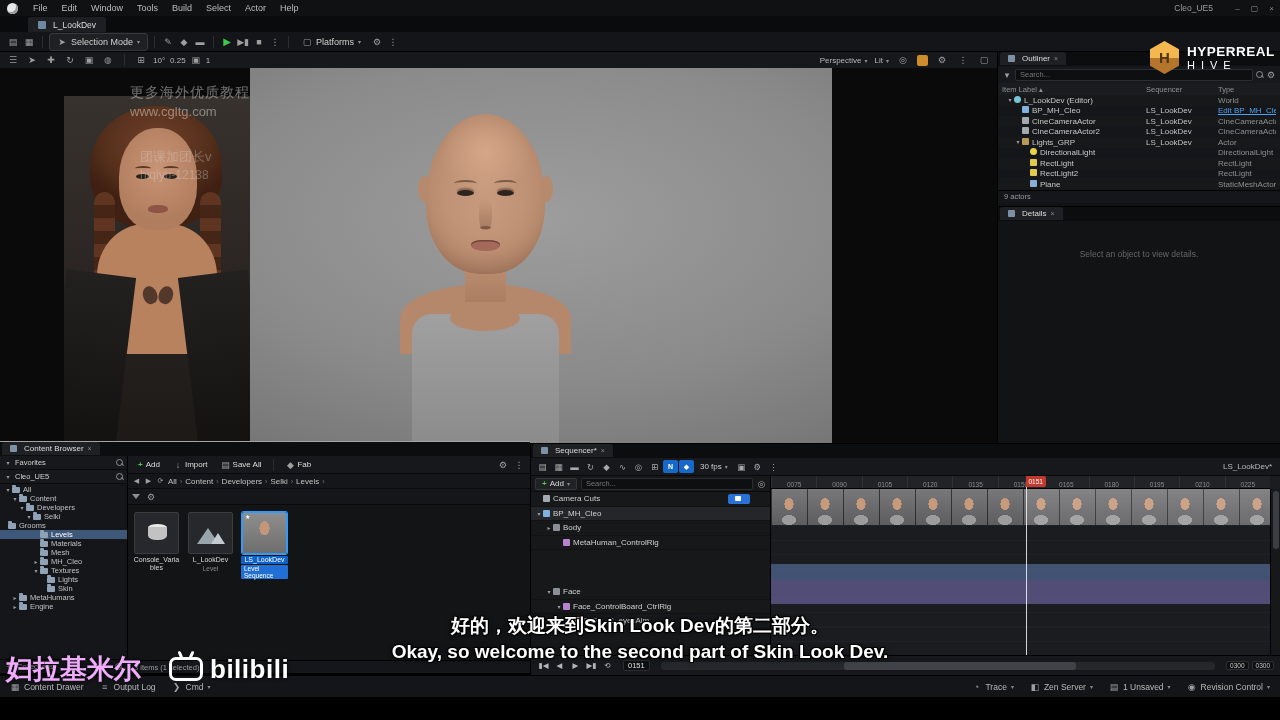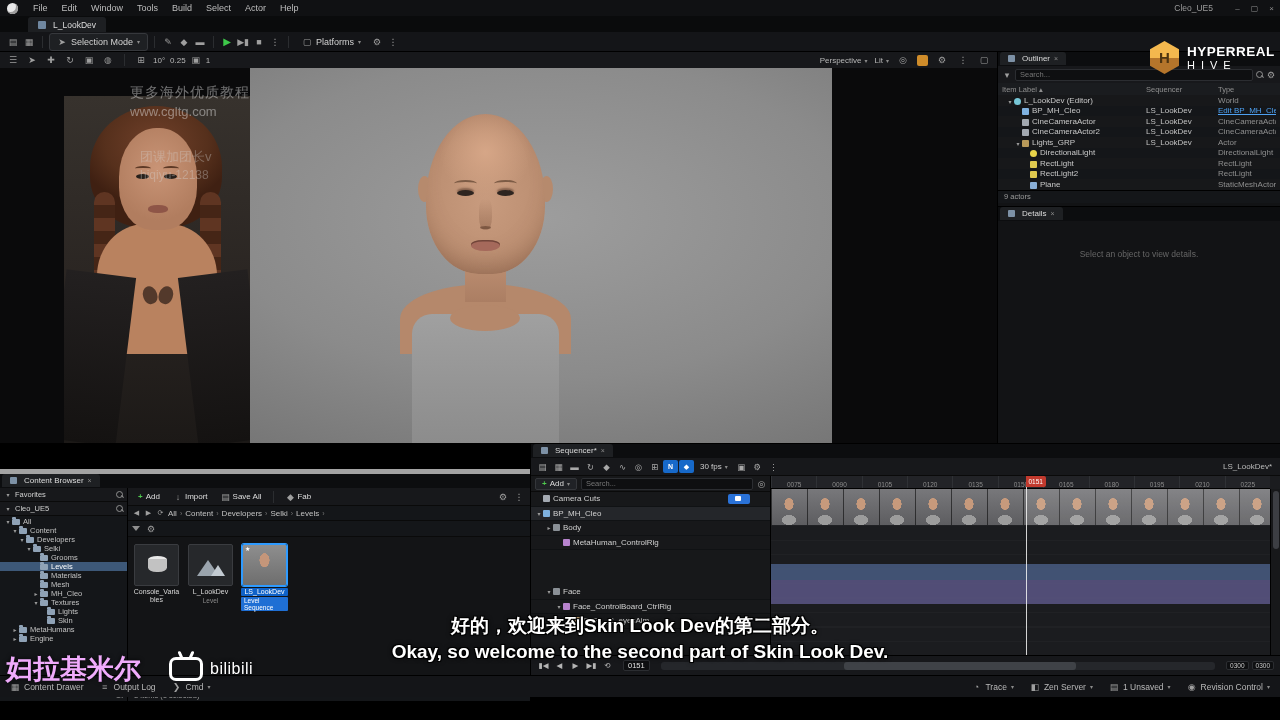"L_LookDev (Editor)" .ol-name { align-items: flex-end -> flex-start }
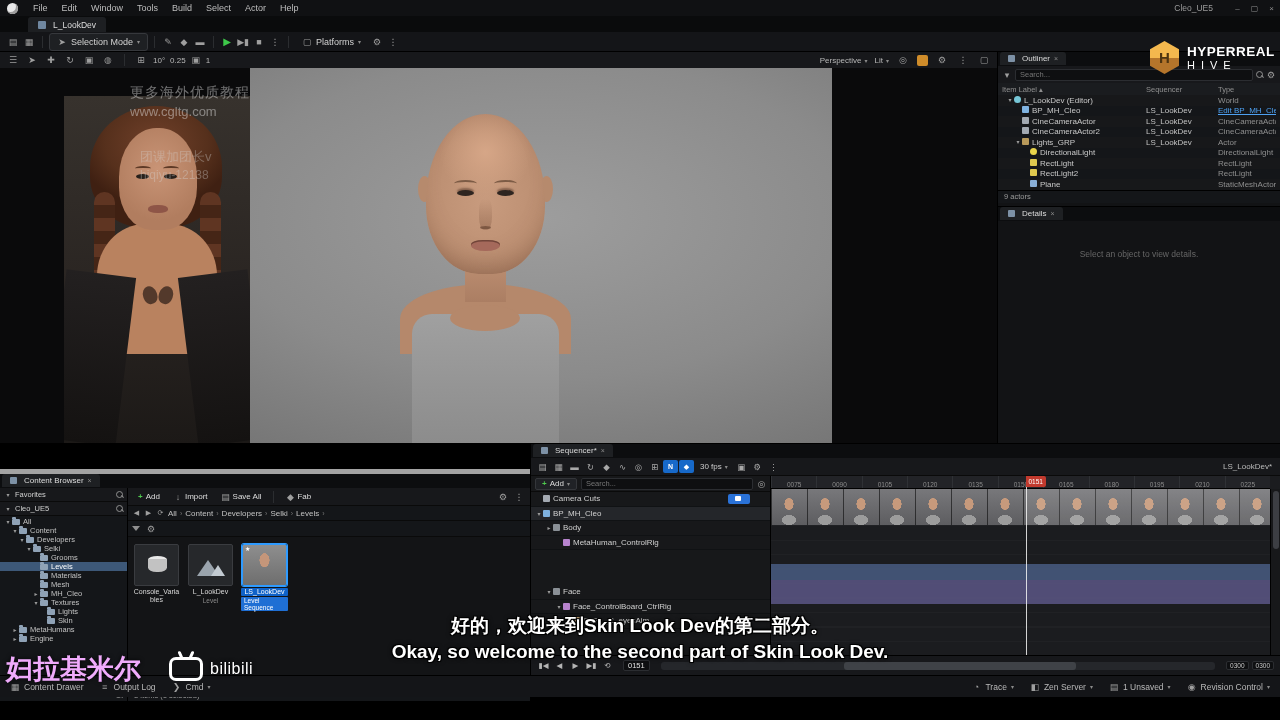"Content Browser" .cbrowser { border-top: 5px solid #a3a3a3 -> 1px solid #a3a3a3; top: 469px -> 441px }
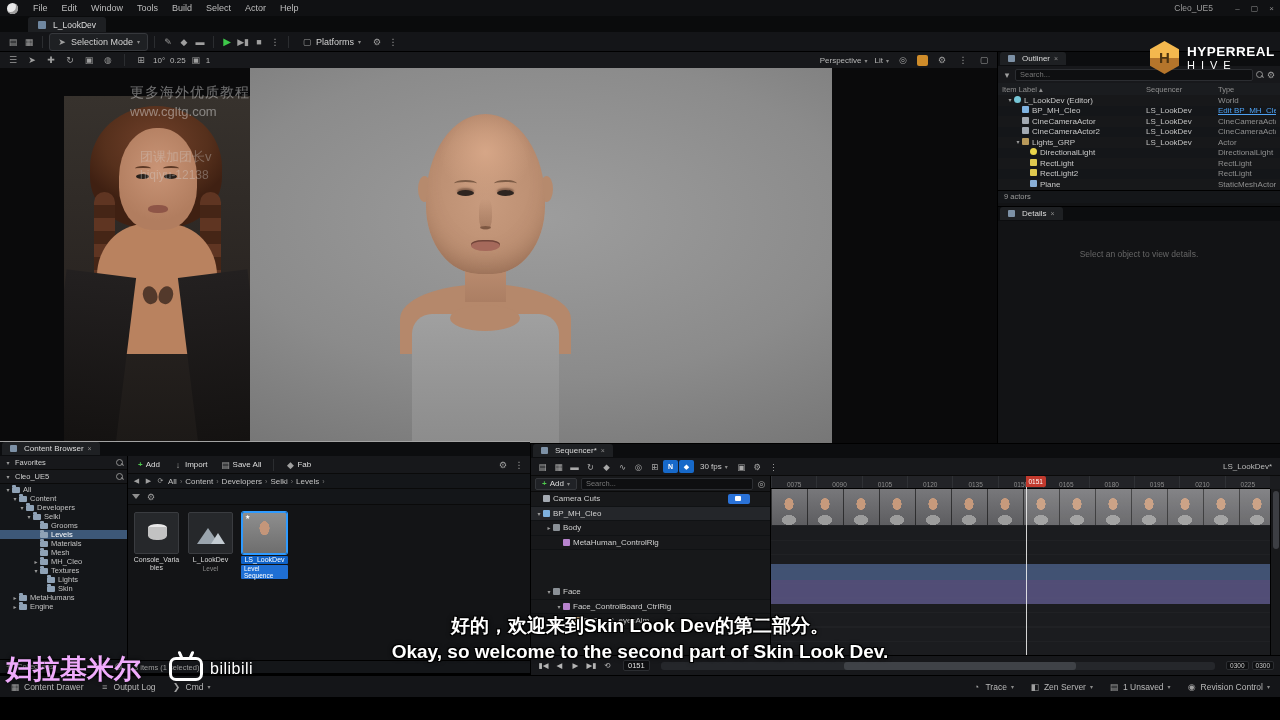"Grooms" div.tree-row { padding-left: 32px -> none }
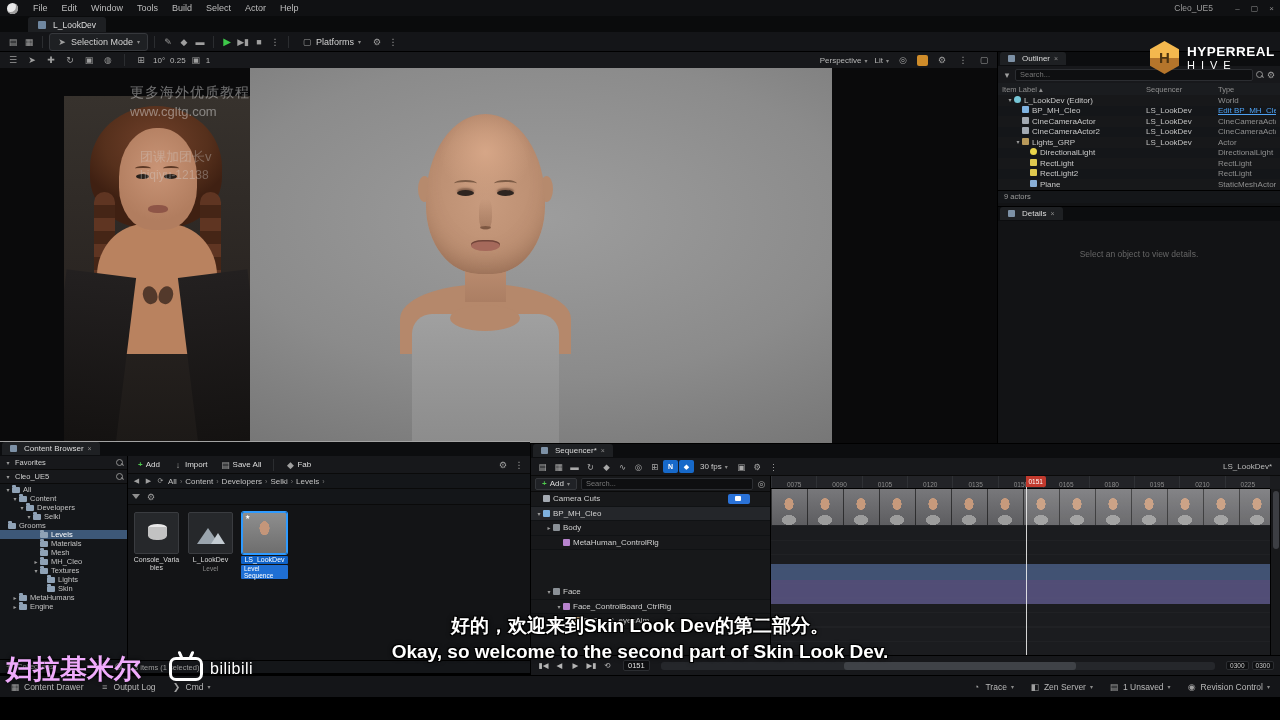"bilibili" .bili-text { font-size: 16px -> 26px; font-weight: normal -> bold }
